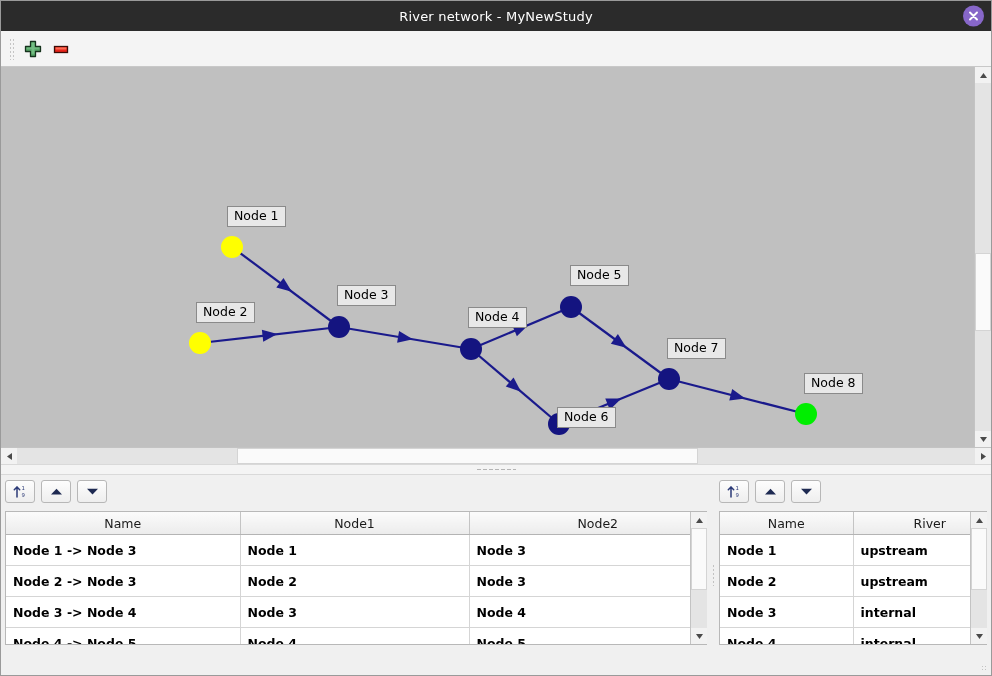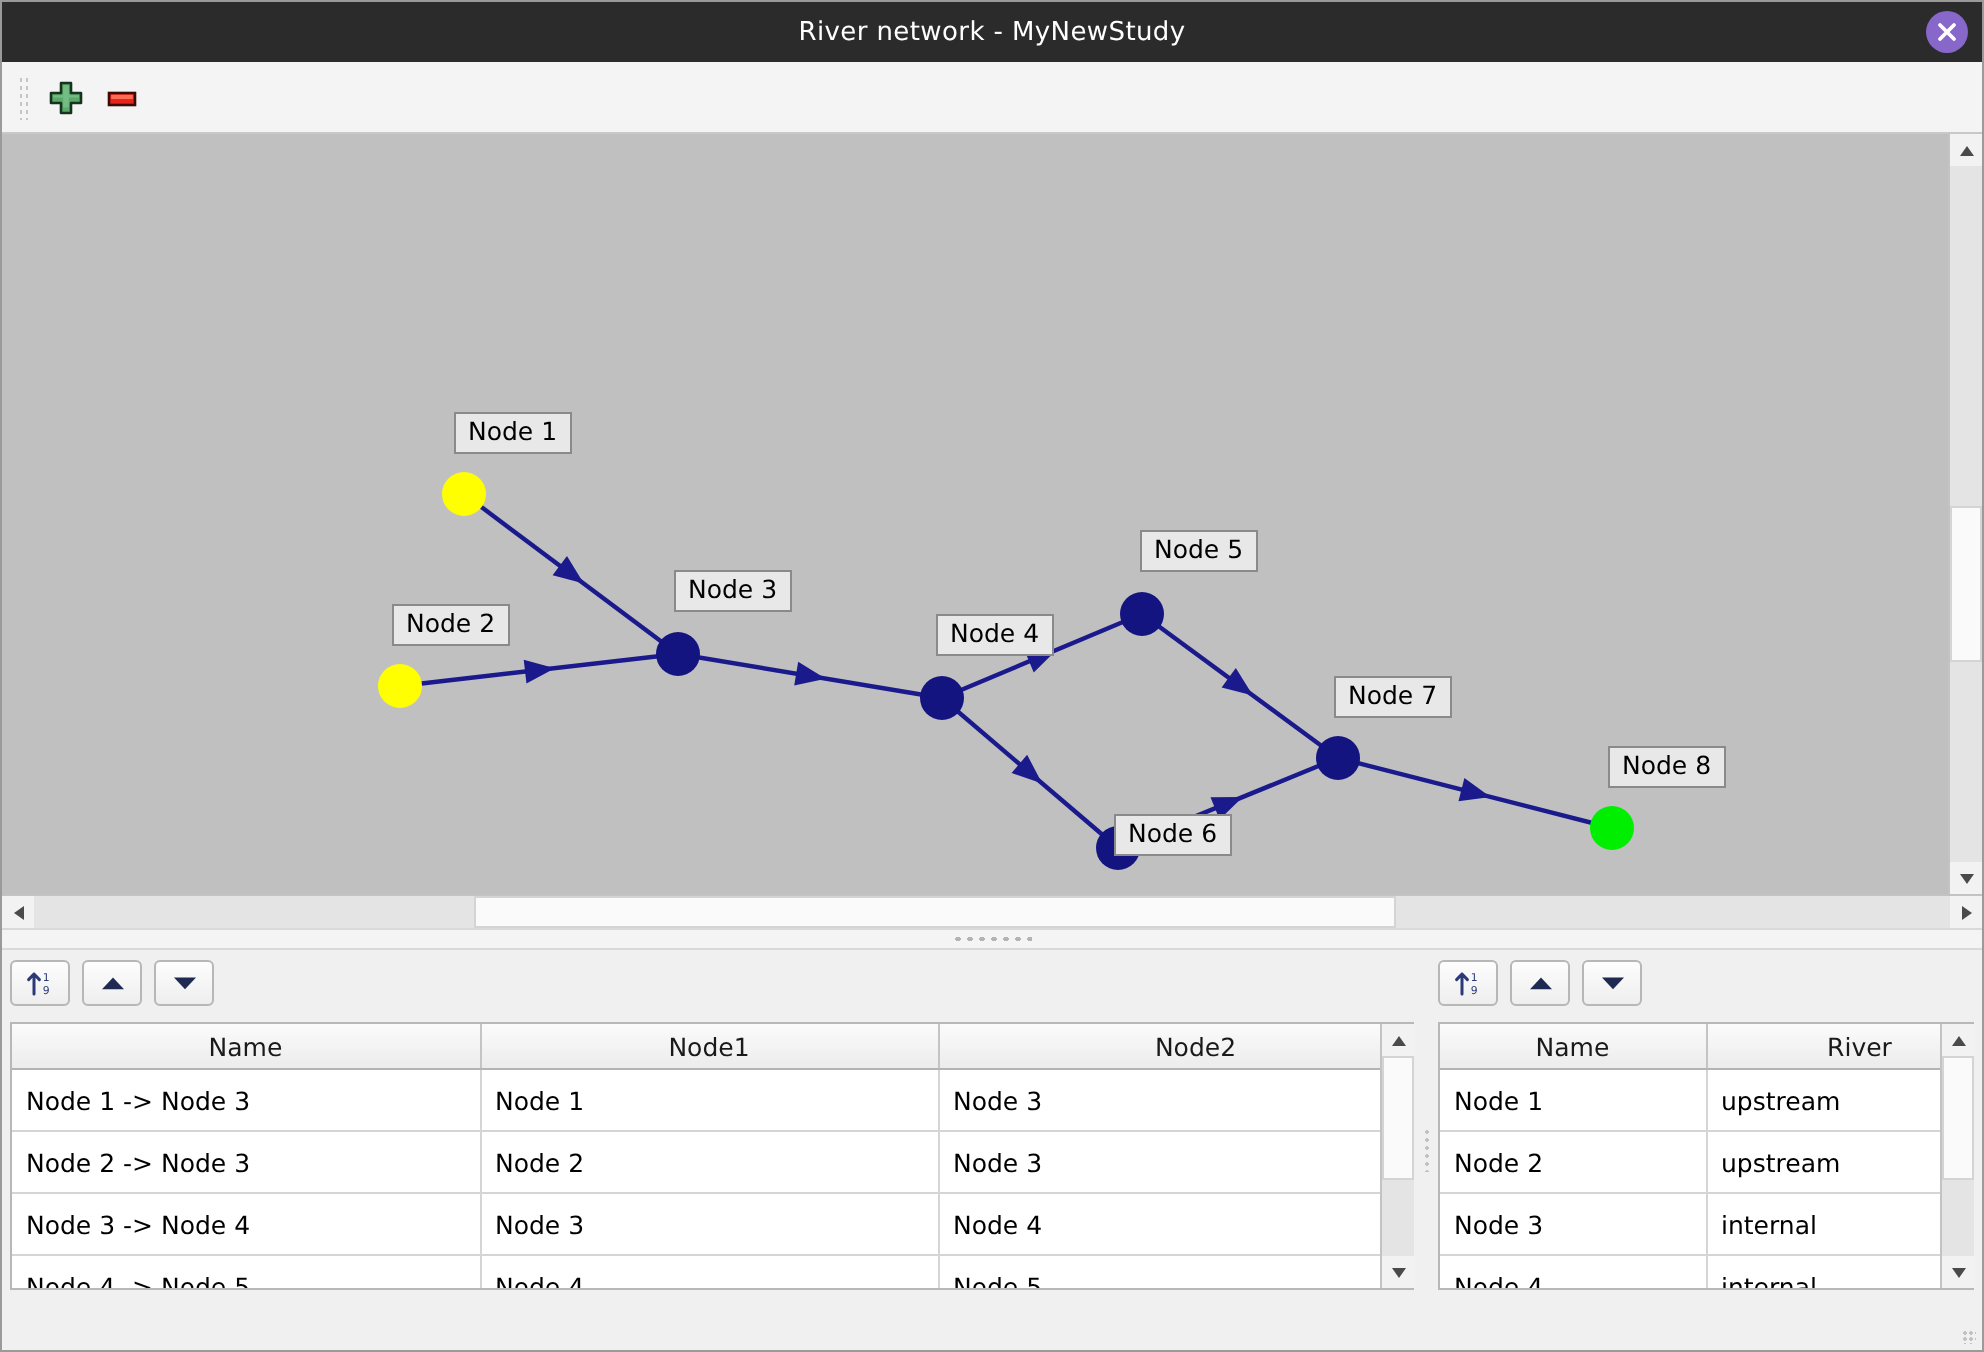"Node 1 -> Node 3" table.grid td { font-weight: none -> bold }
